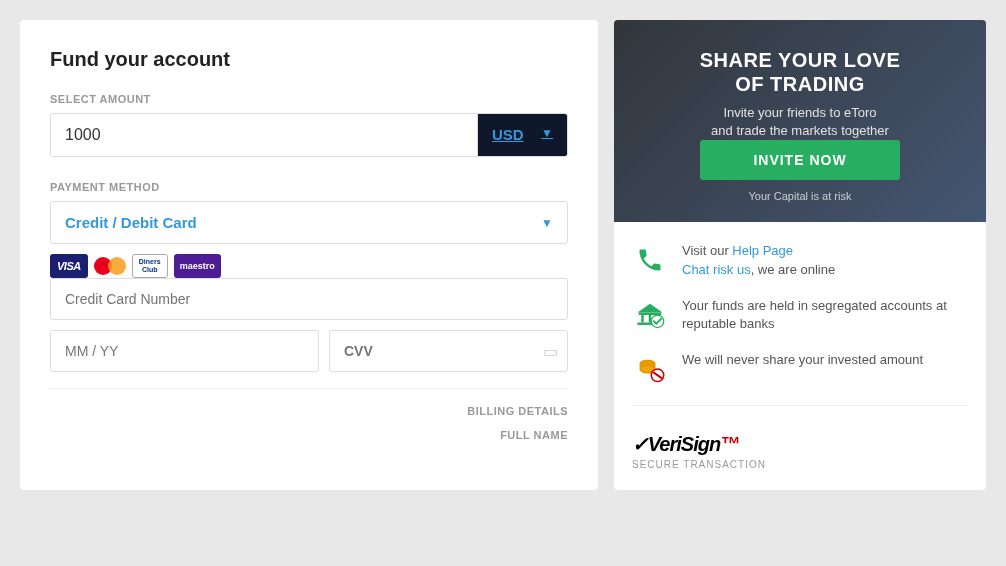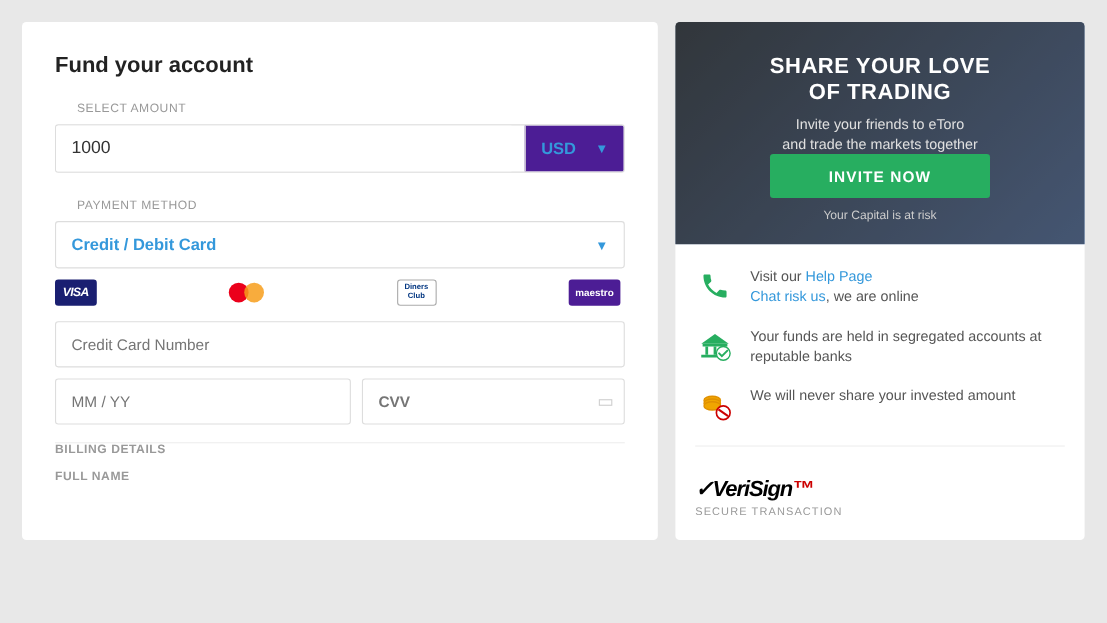"SELECT AMOUNT" .section-label { font-weight: 400 -> 700; margin-left: 20px -> none }
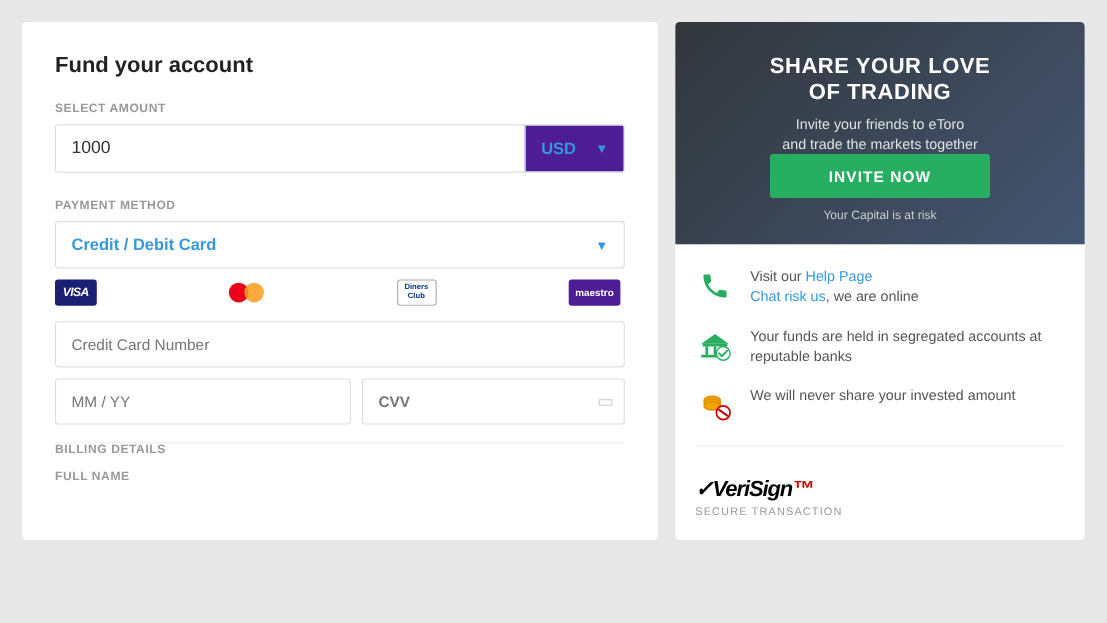"USD" .currency-select { align-items: center -> flex-start; background: #4c1d95 -> #0f172a; text-decoration: none -> underline }
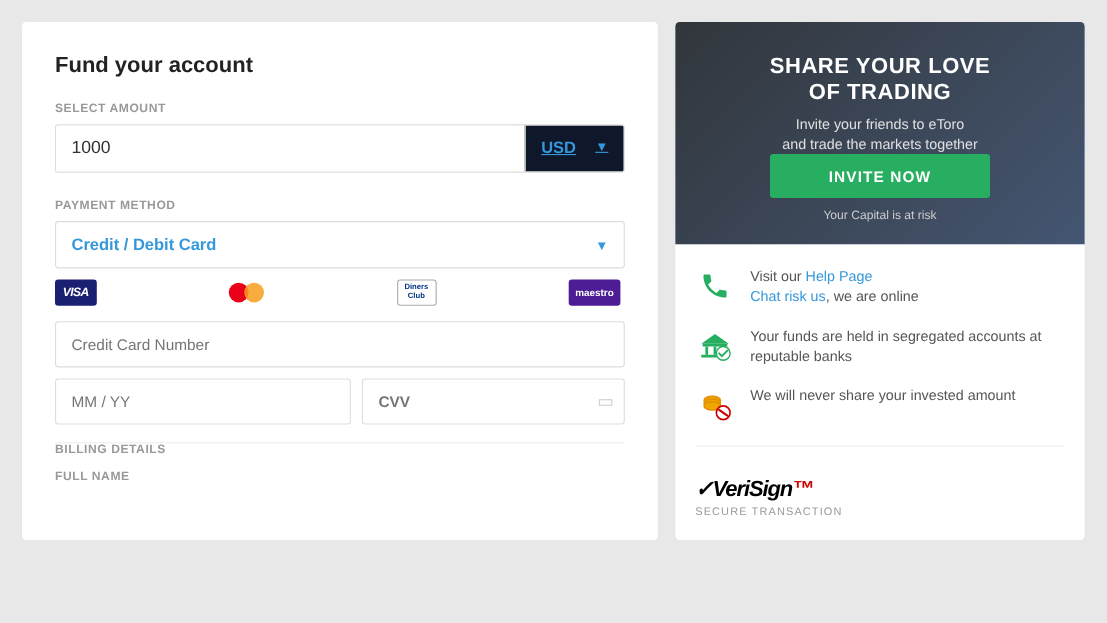"VISA" .card-logos { justify-content: space-between -> flex-start; margin-bottom: 14px -> 0 }
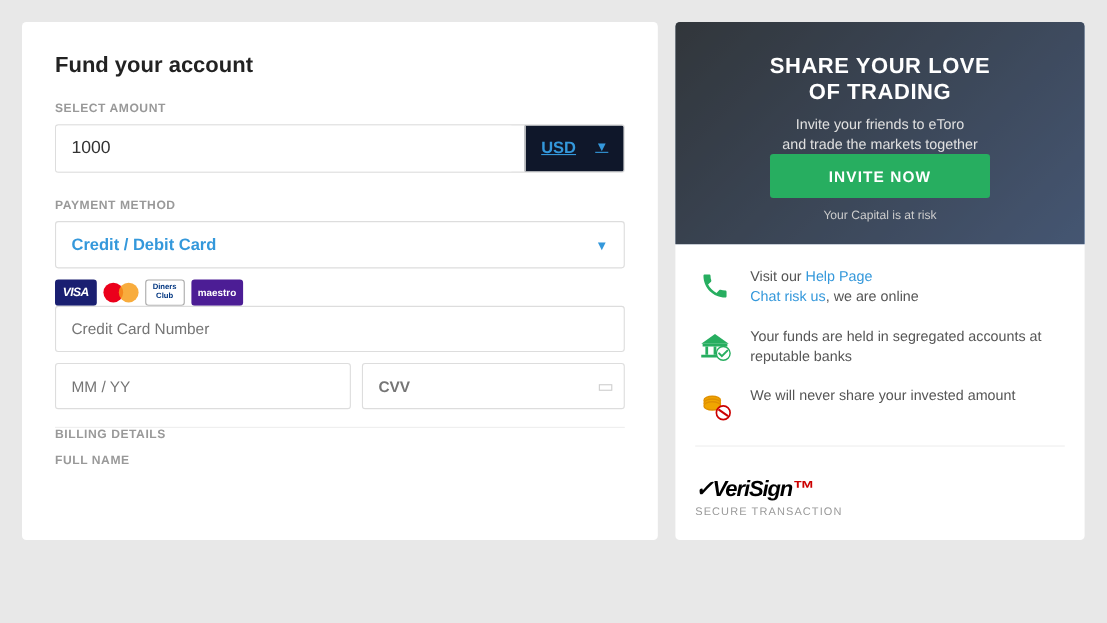"BILLING DETAILS" .billing-section { padding-top: none -> 16px; text-align: none -> right }
